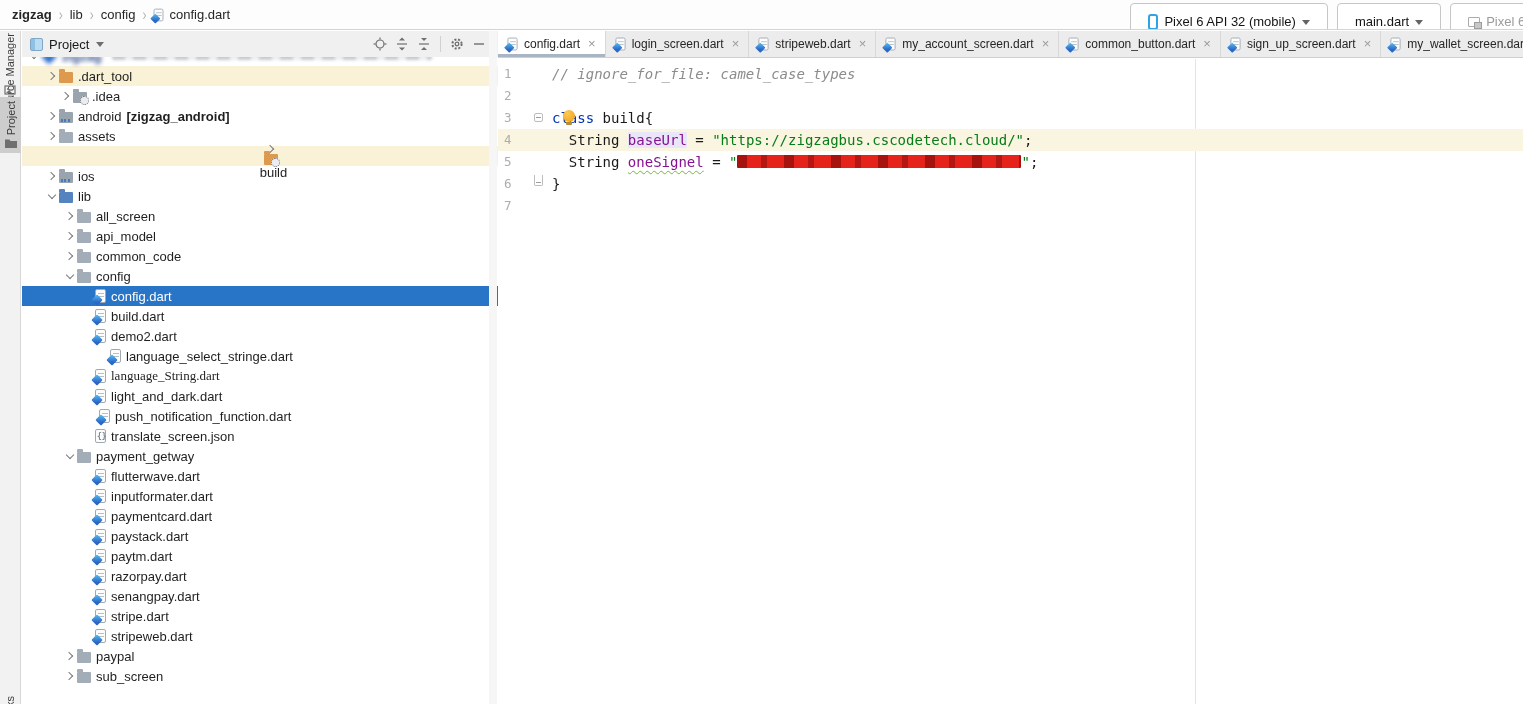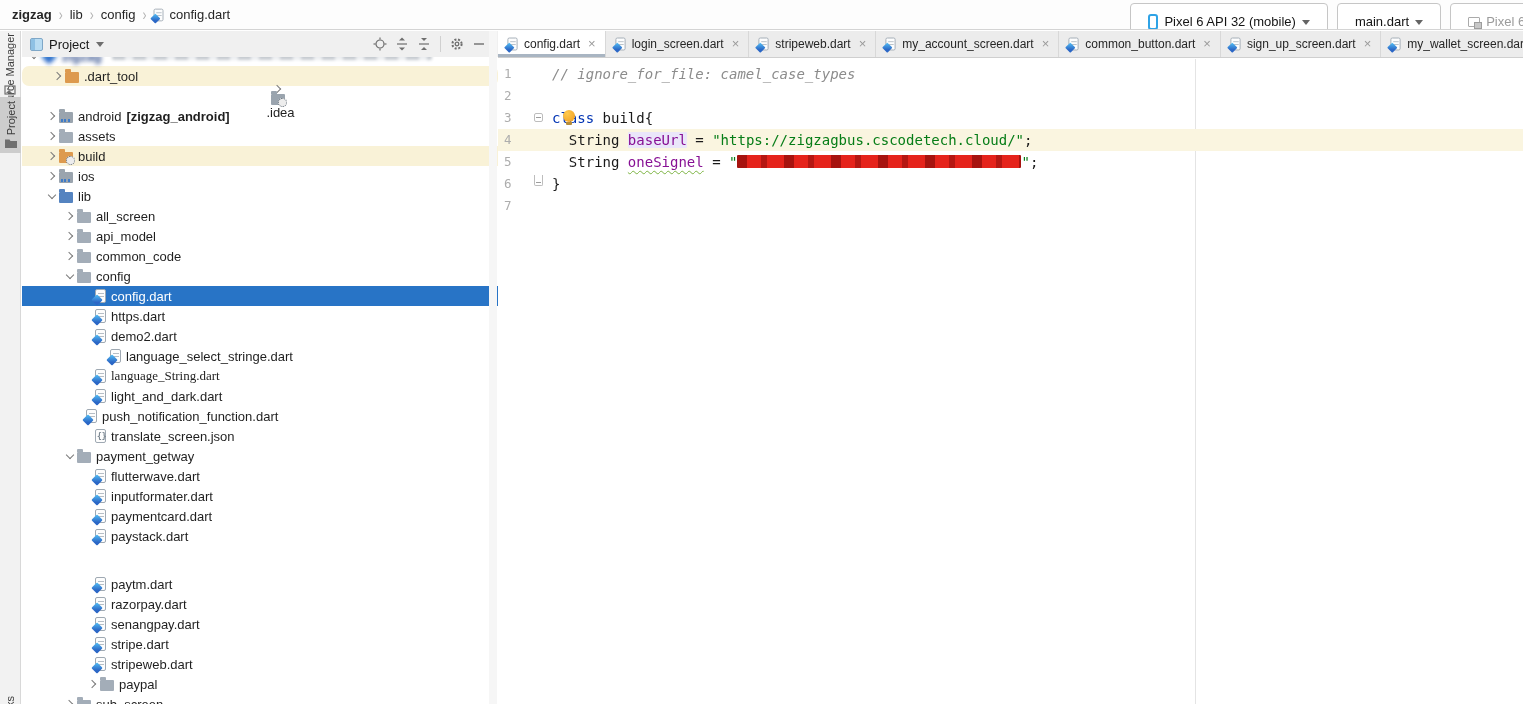".dart_tool" div.trow { border-radius: 7px -> none; padding-left: 28px -> 22px }
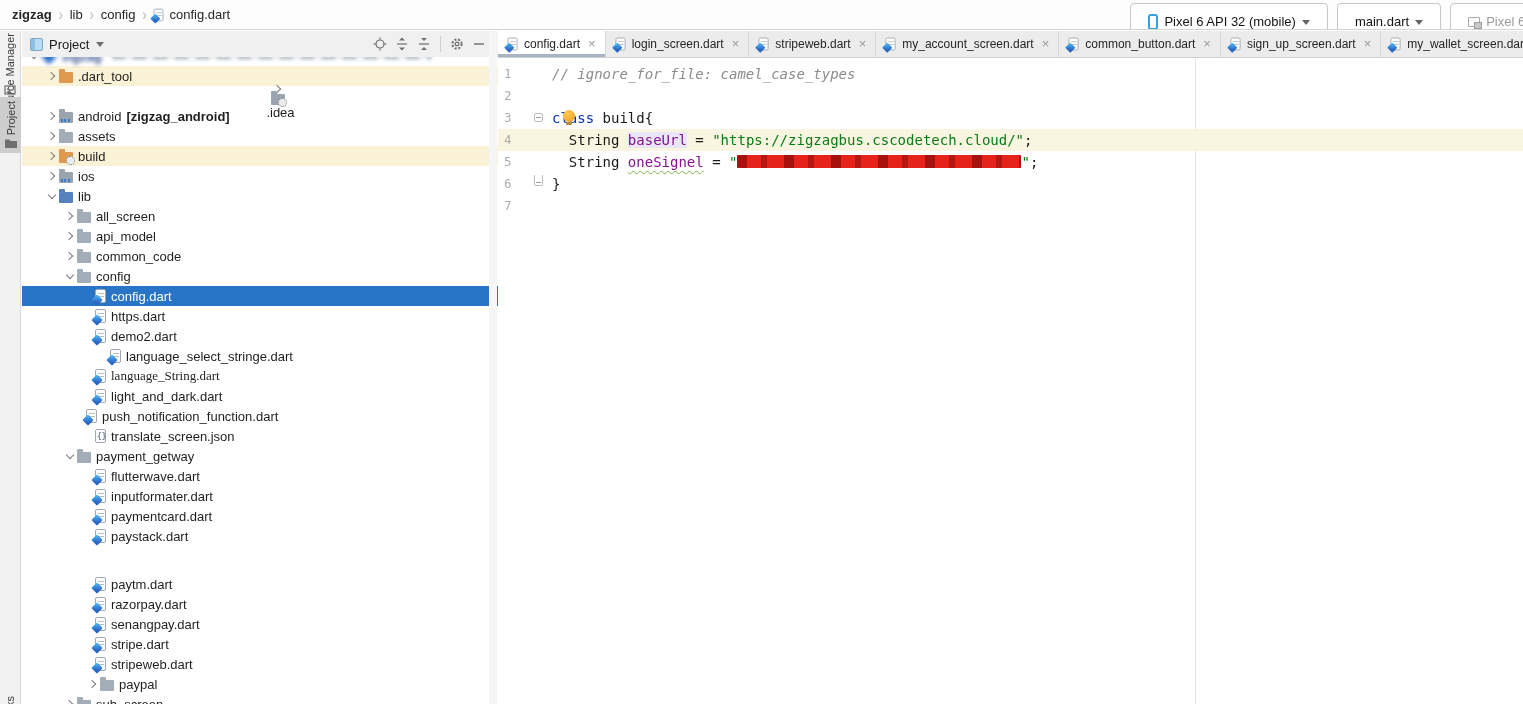".idea" div.trow { flex-direction: column -> none }
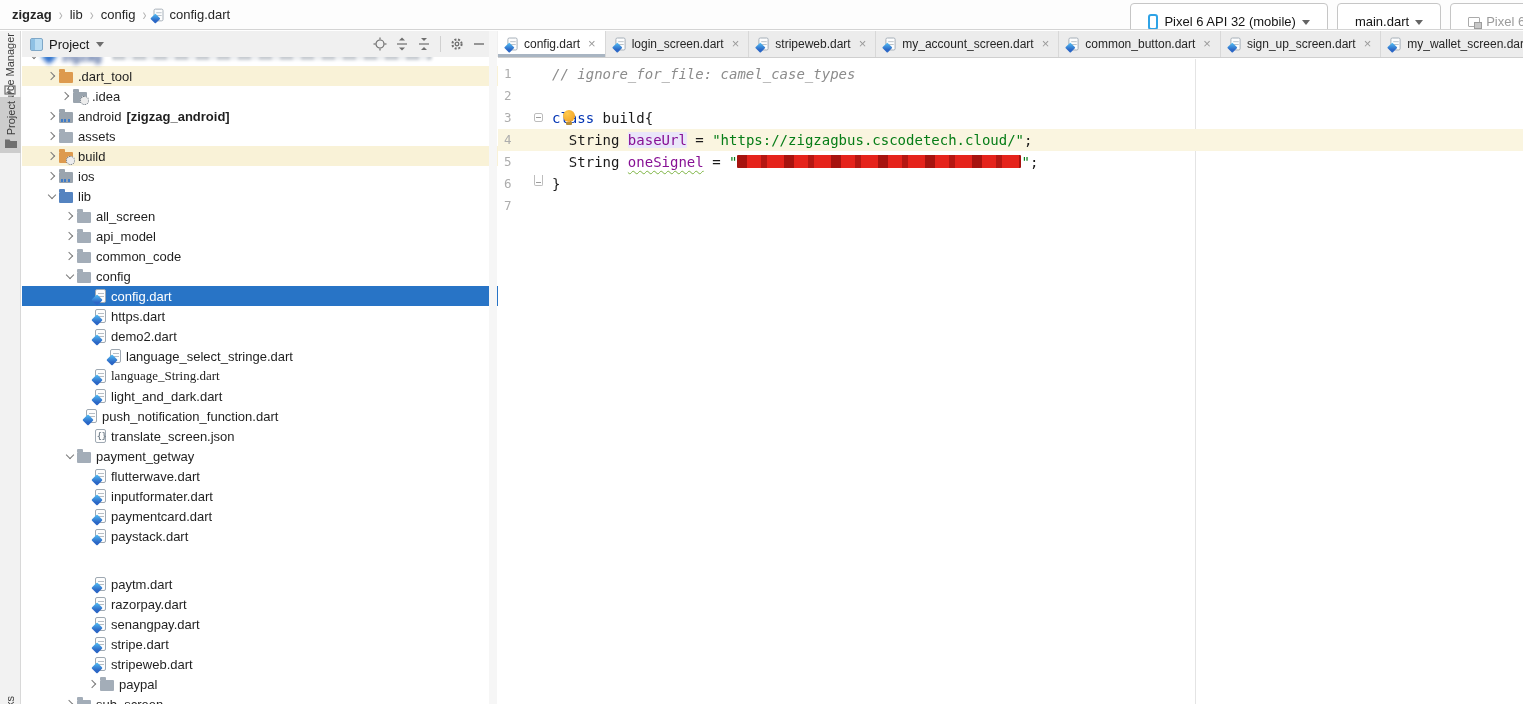"build" div.trow { flex-direction: none -> column }
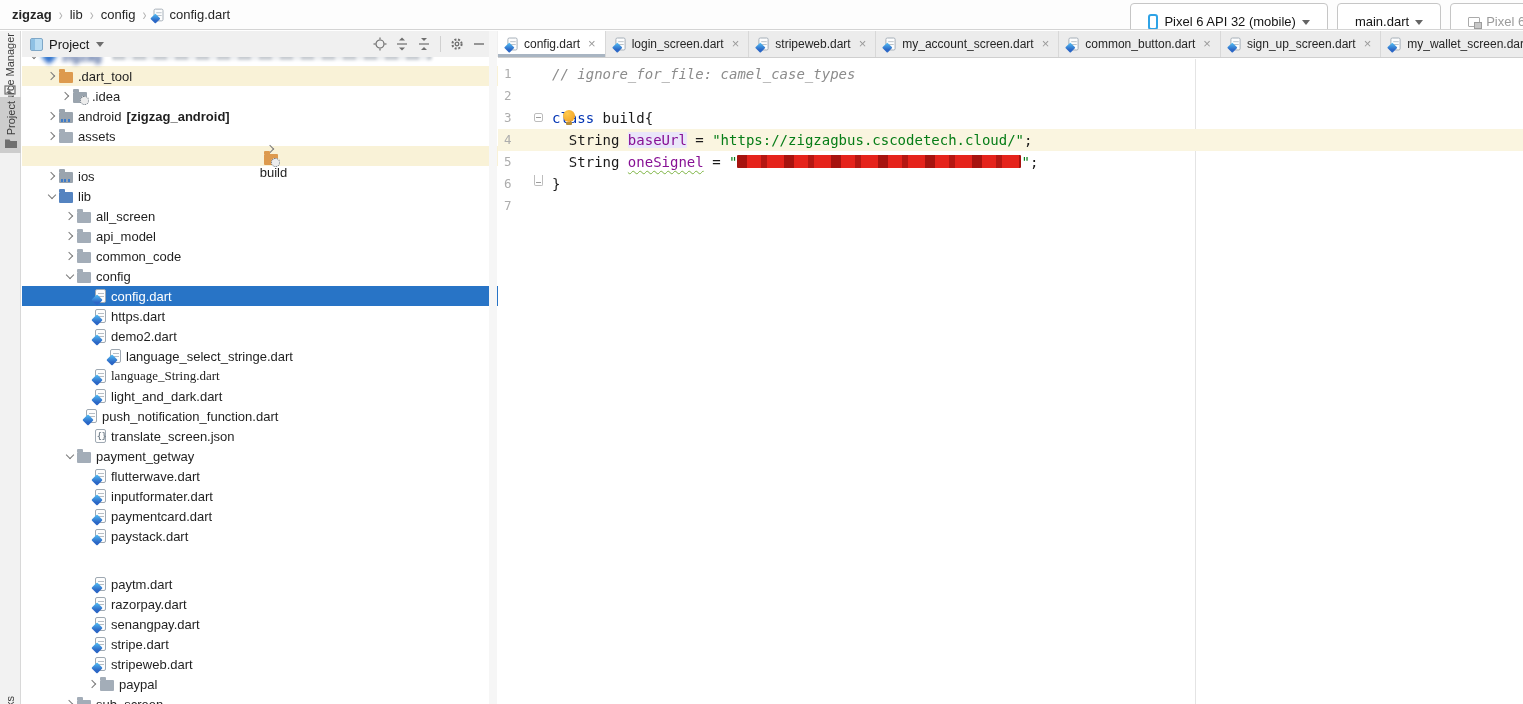"https.dart" span.tlabel { text: https.dart -> build.dart }
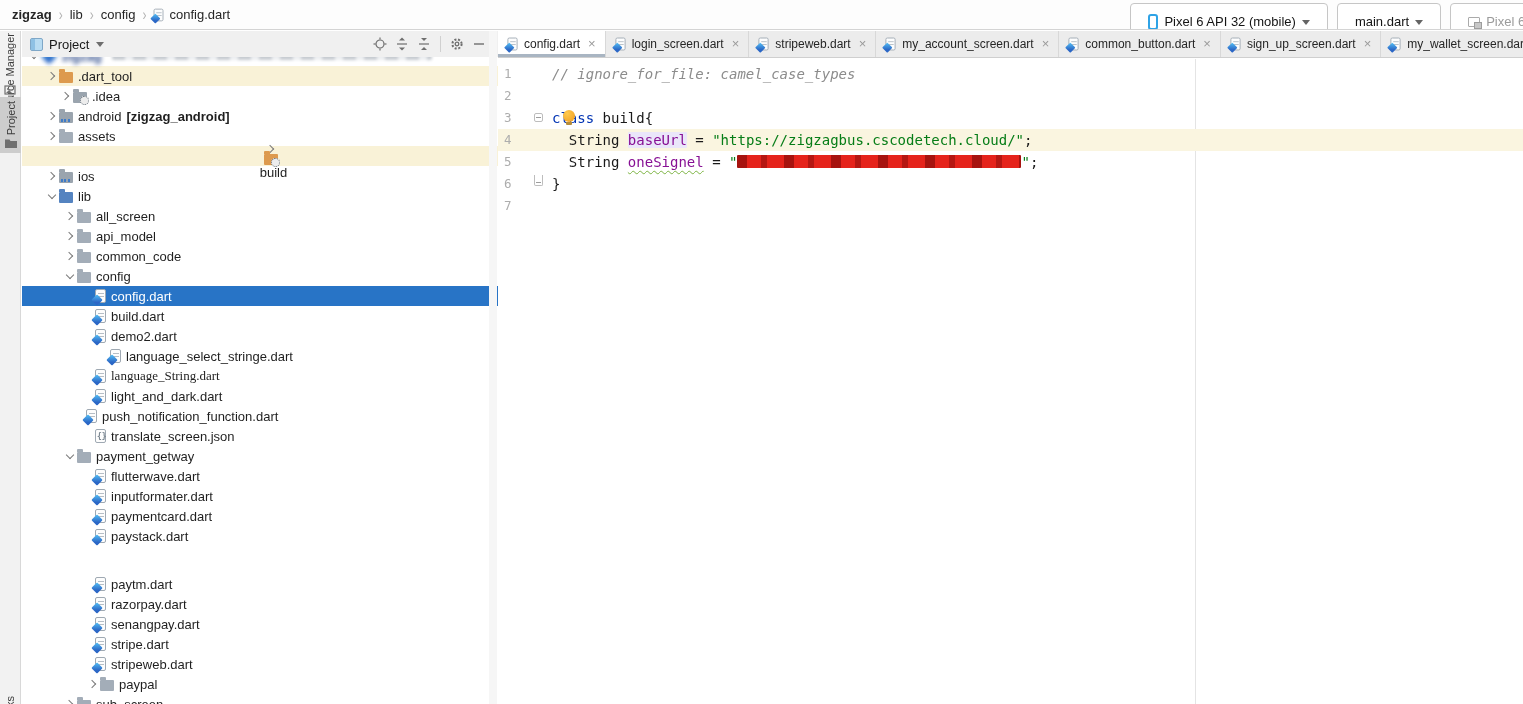"push_notification_function.dart" div.trow { padding-left: 49px -> 62px }
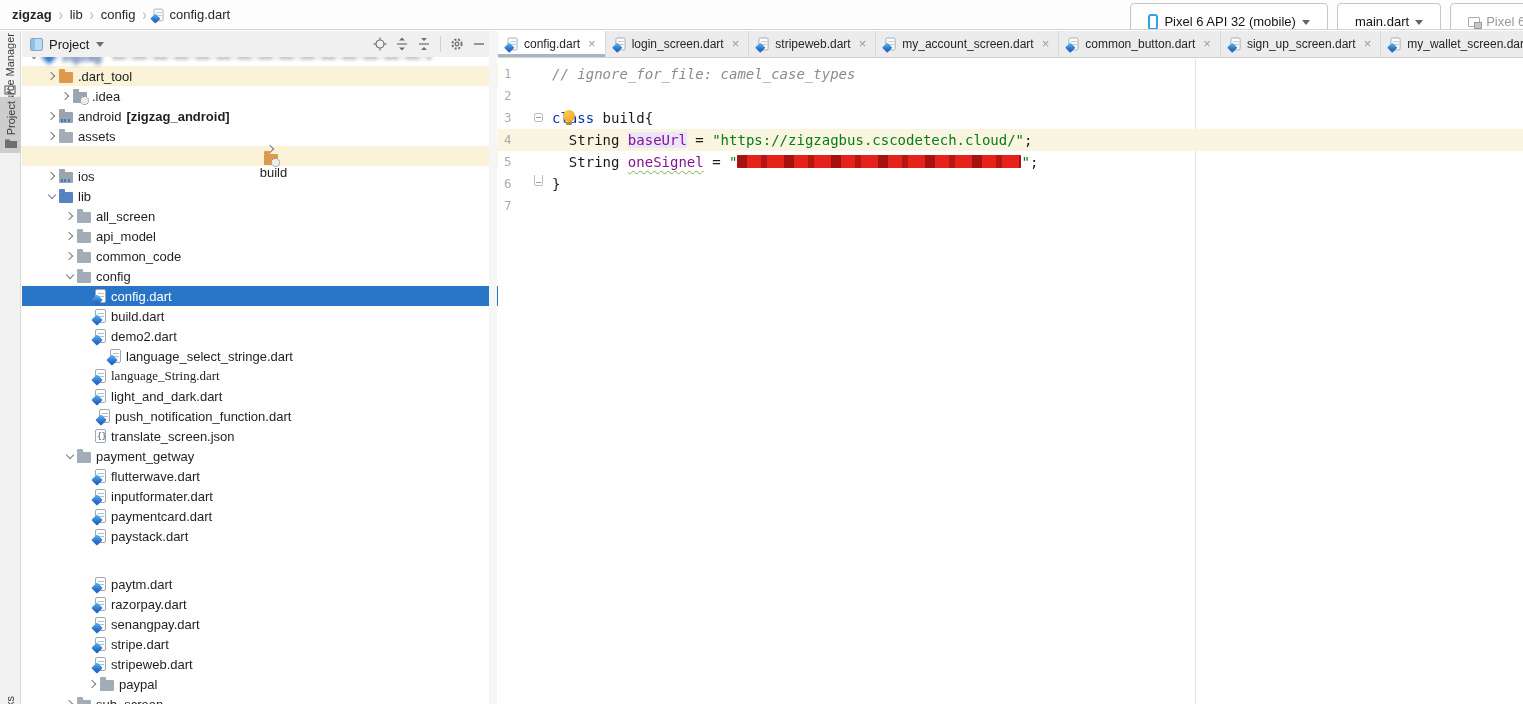"paytm.dart" div.trow { margin-top: 28px -> none }
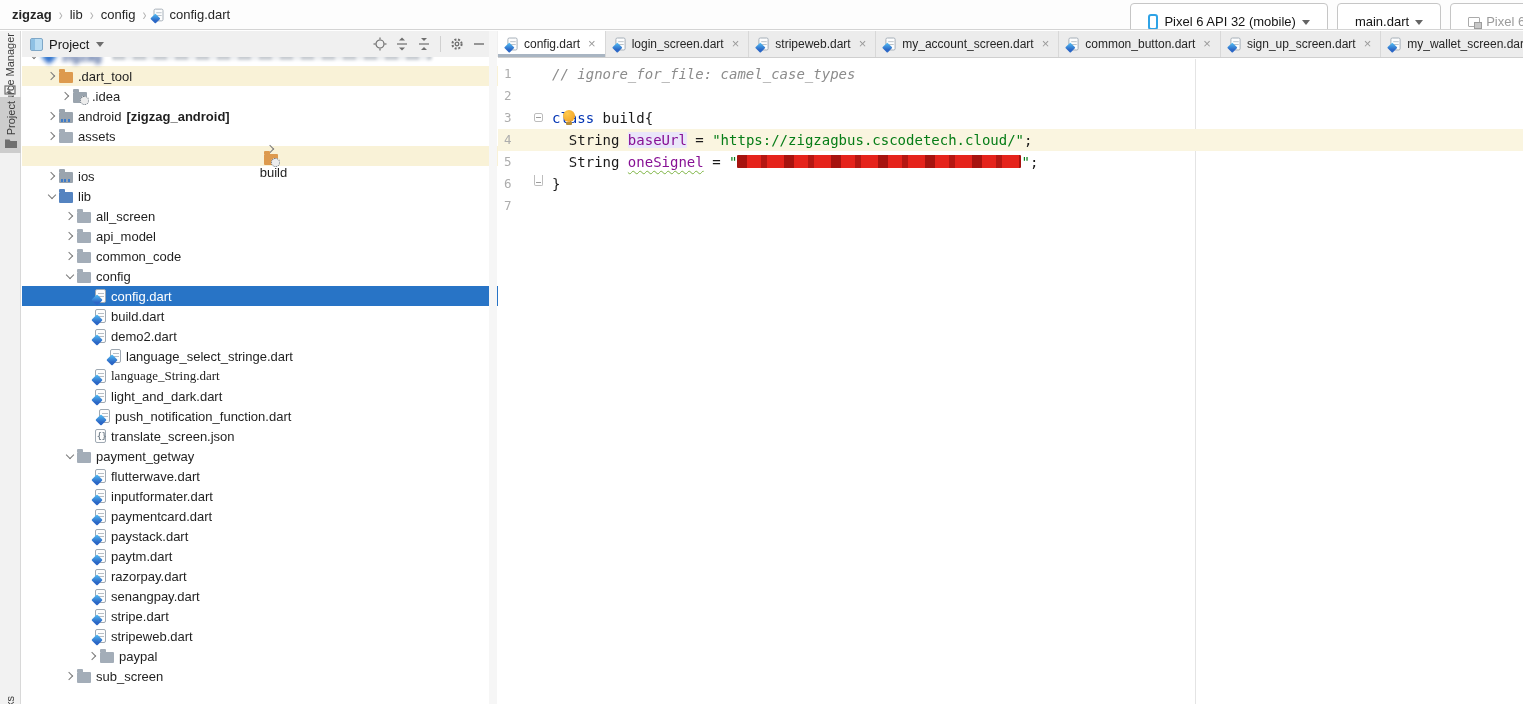"paypal" div.trow { margin-left: 23px -> none }
